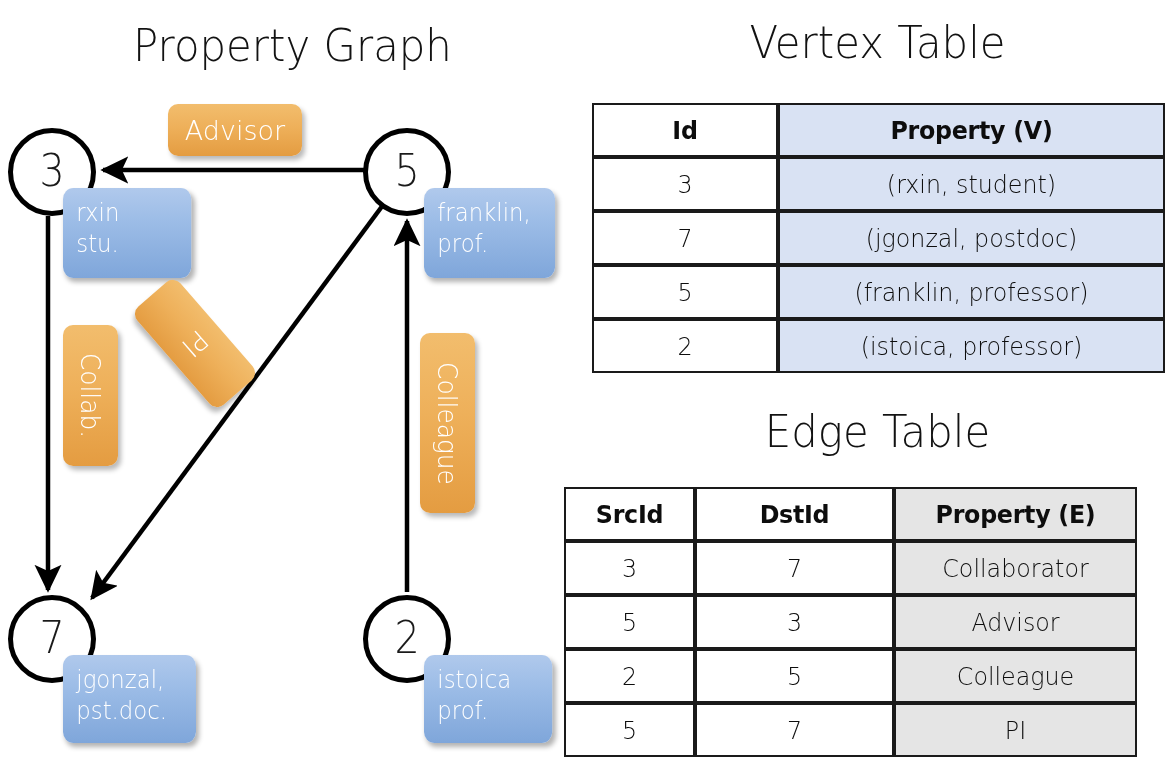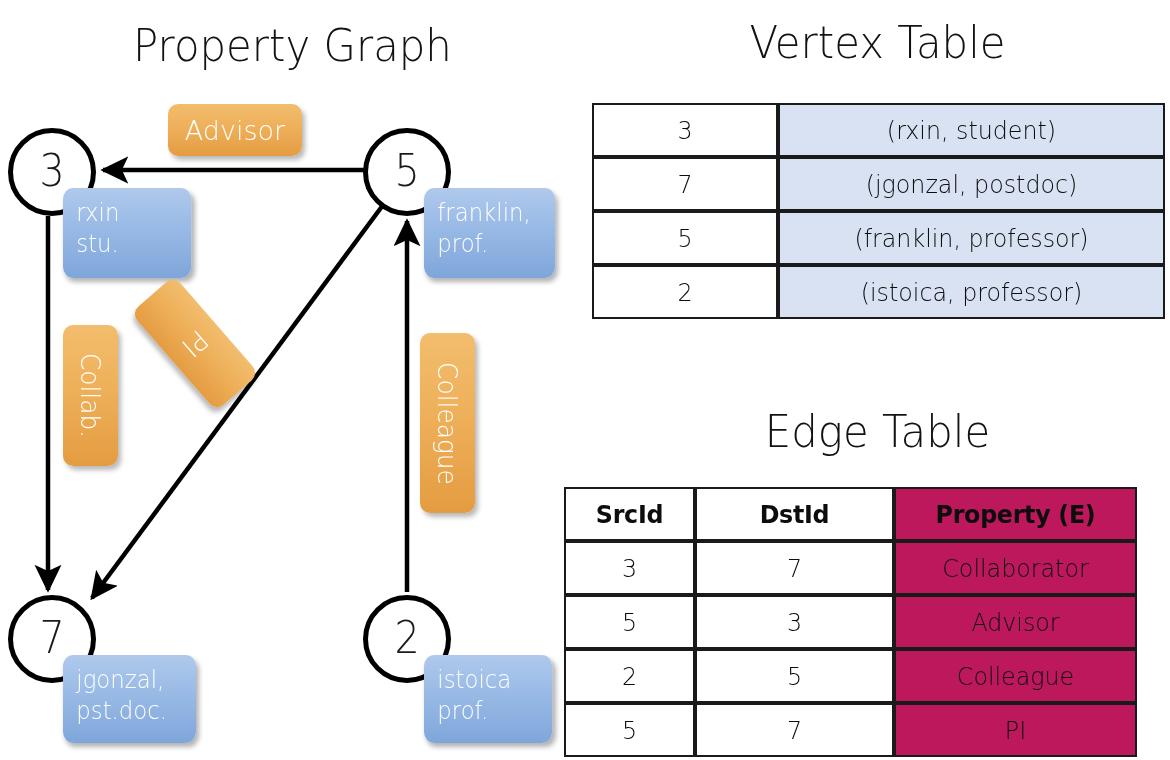"Id" tr { html: none -> <tr> <td> <span>Id</span> </td> <td> <span>Property (V)</span> </td> </tr> }
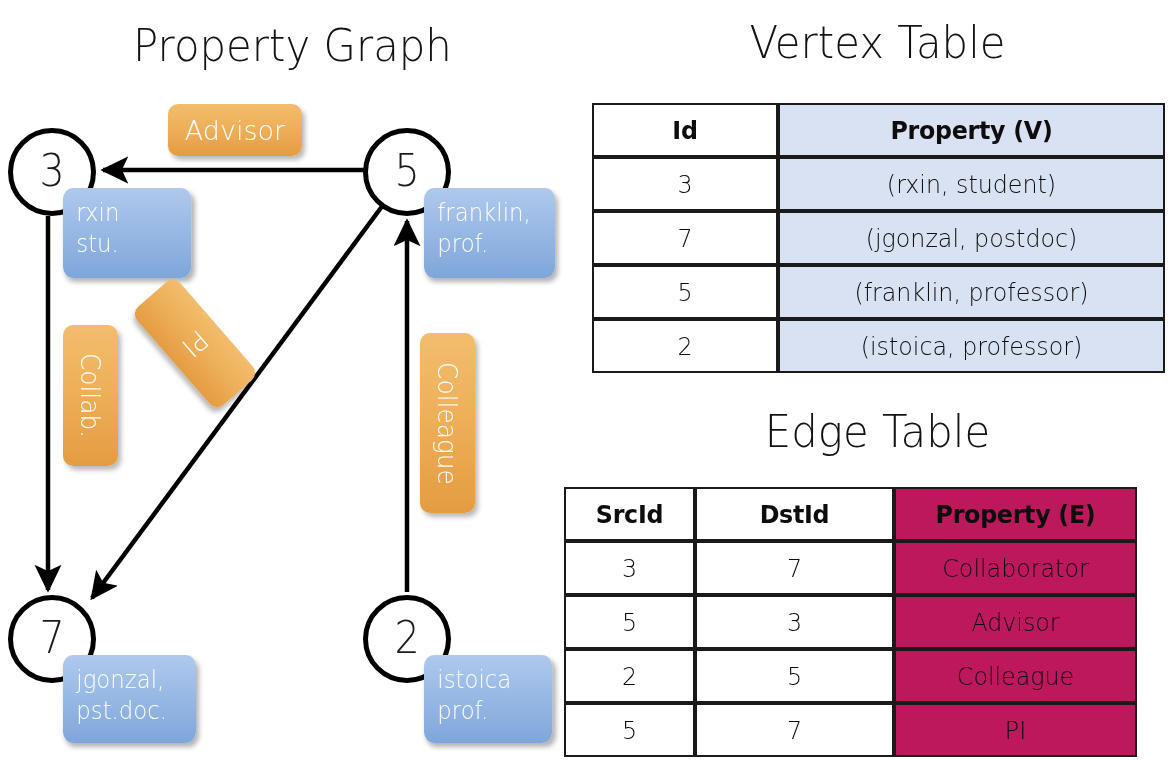"Property (E)" #edge-table td.propcell { background: #be185d -> #e5e5e5 }
